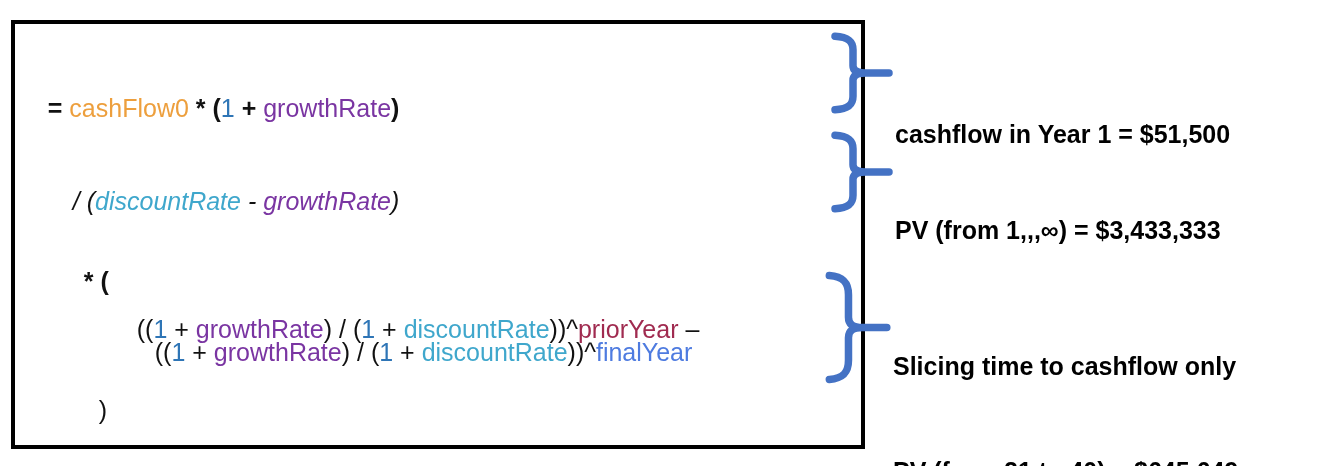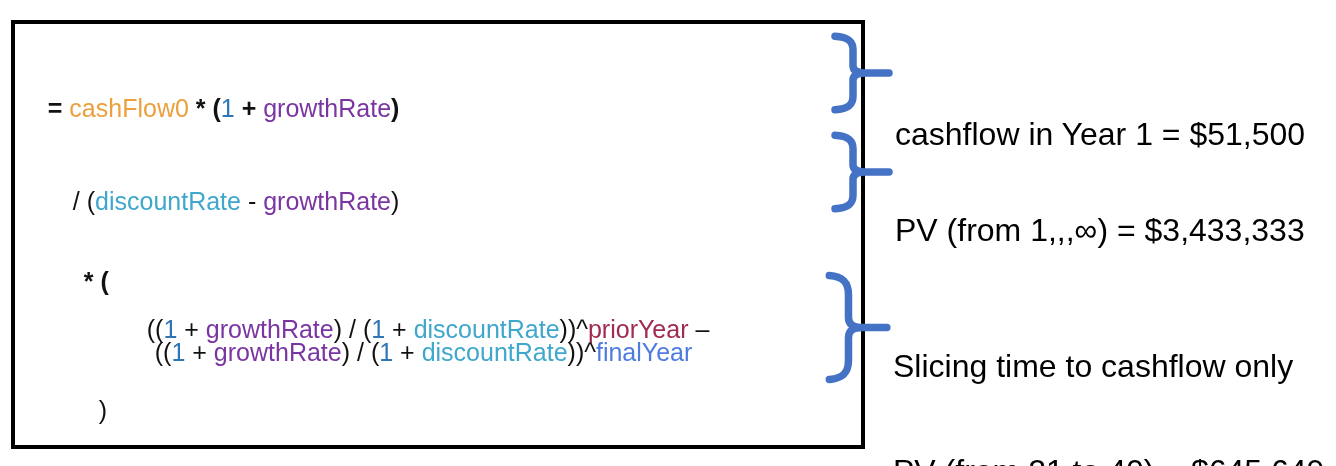"cashflow in Year 1 =" .annotation { font-size: 32px -> 25px; font-weight: normal -> bold }
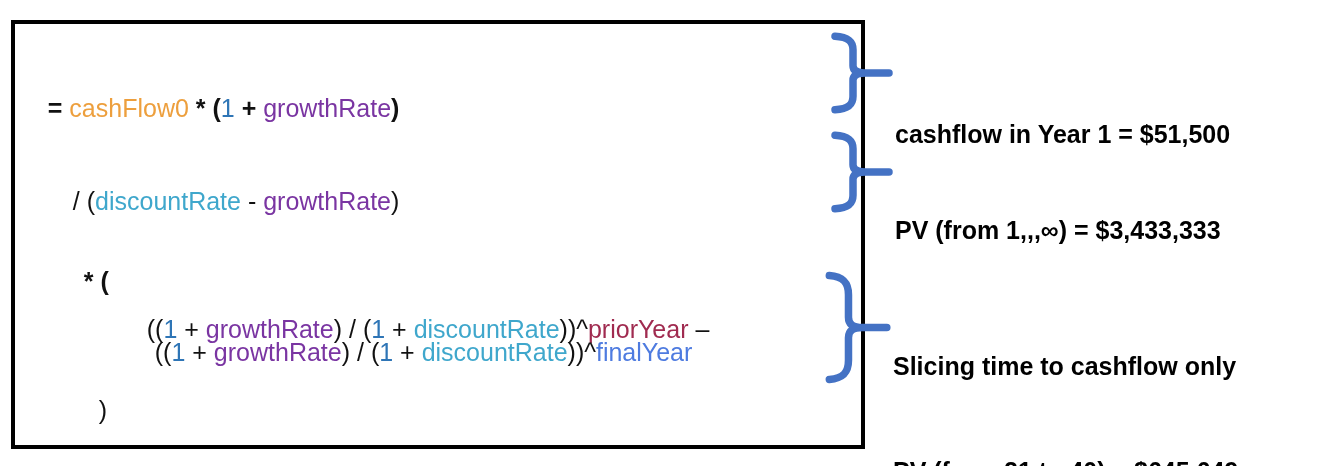"/ (discountRate - growthRate)" .fline-2 { font-style: none -> italic }
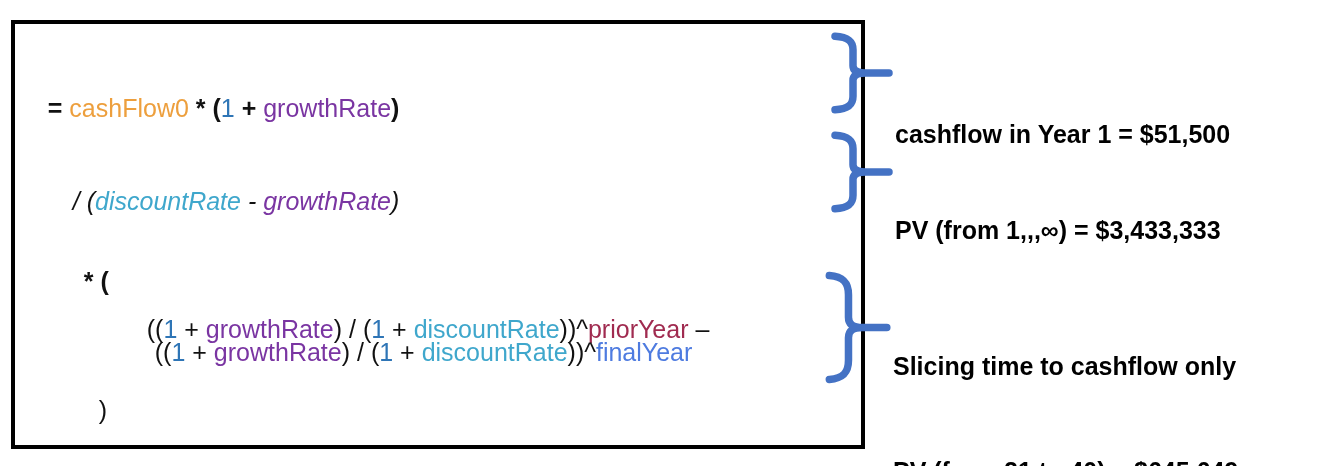"((1 + growthRate) / (1 + discountRate))^priorYear" .fline-4 { left: 119px -> 109px }
